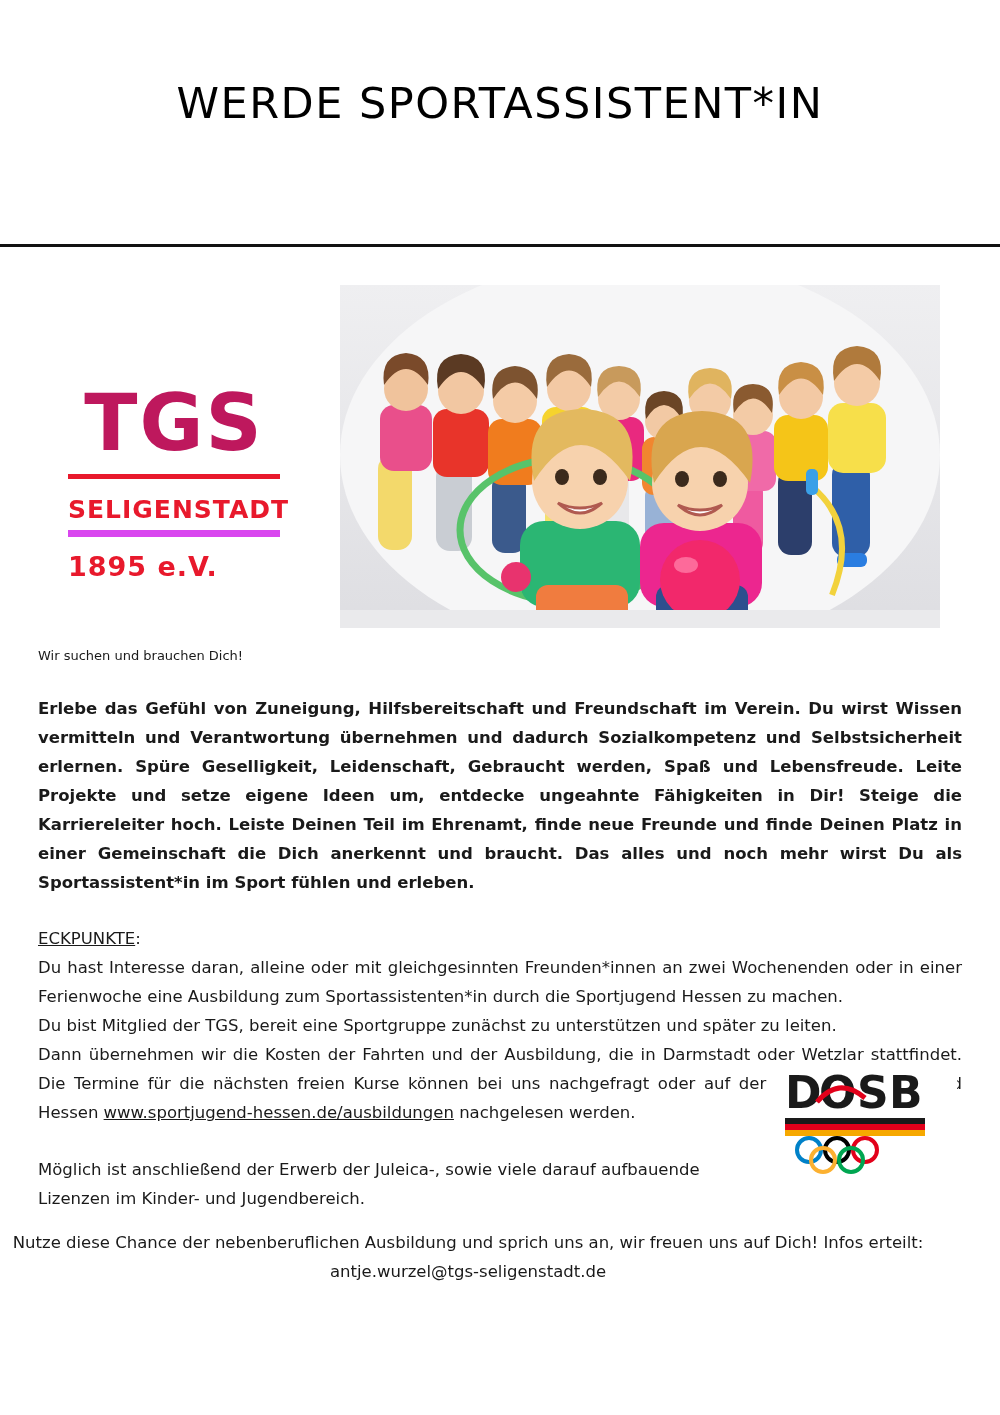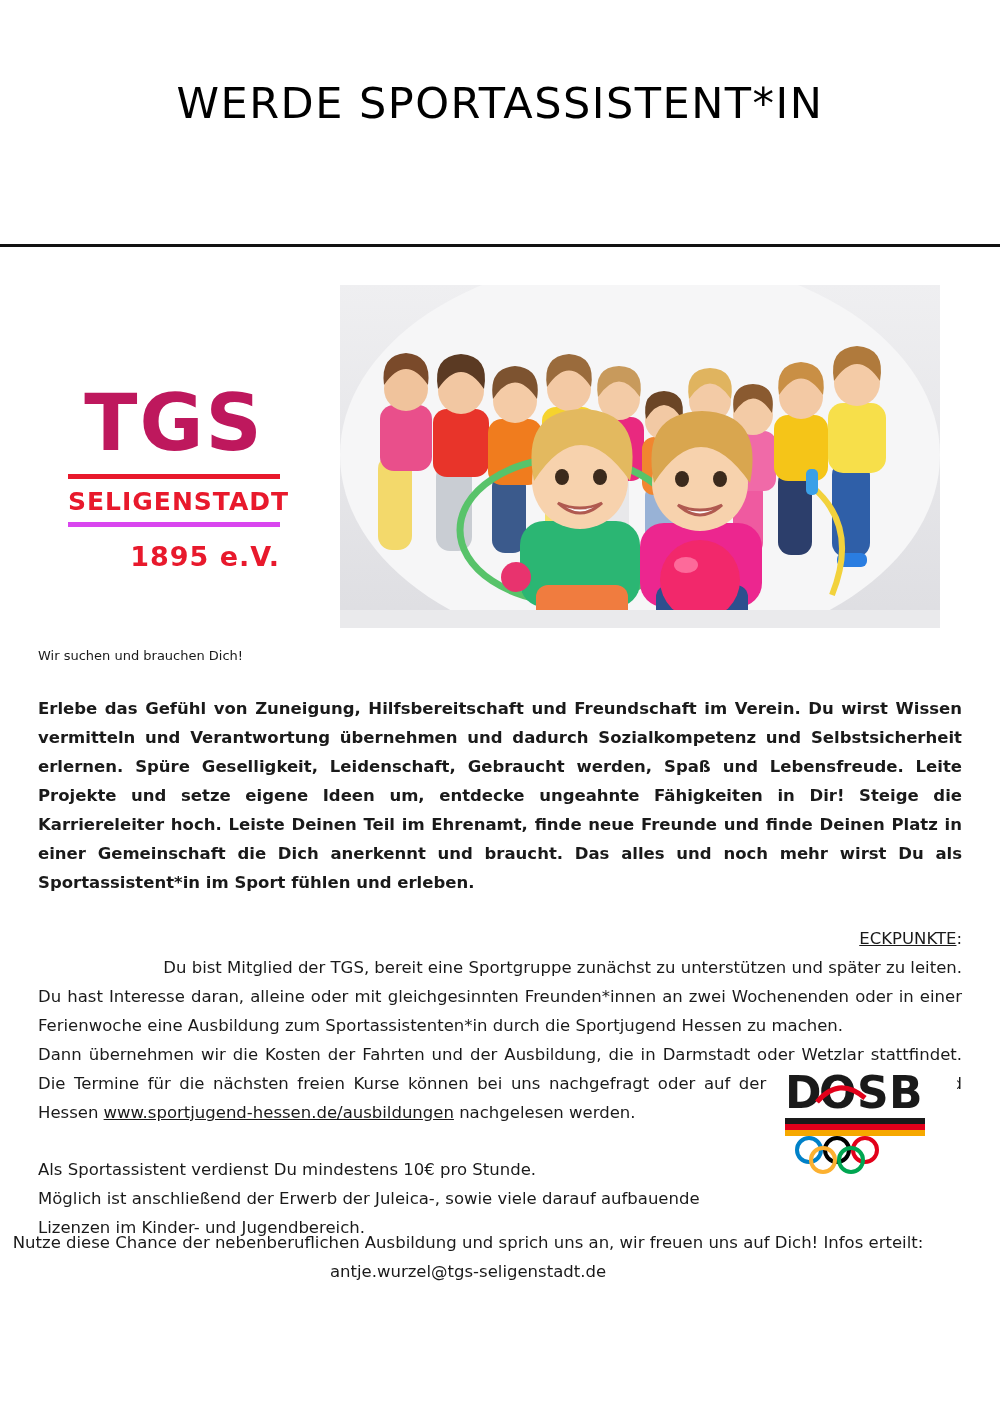"SELIGENSTADT" .logo-sub { border-bottom: 5px solid #d946ef -> 7px solid #d946ef; padding-top: 8px -> 16px }
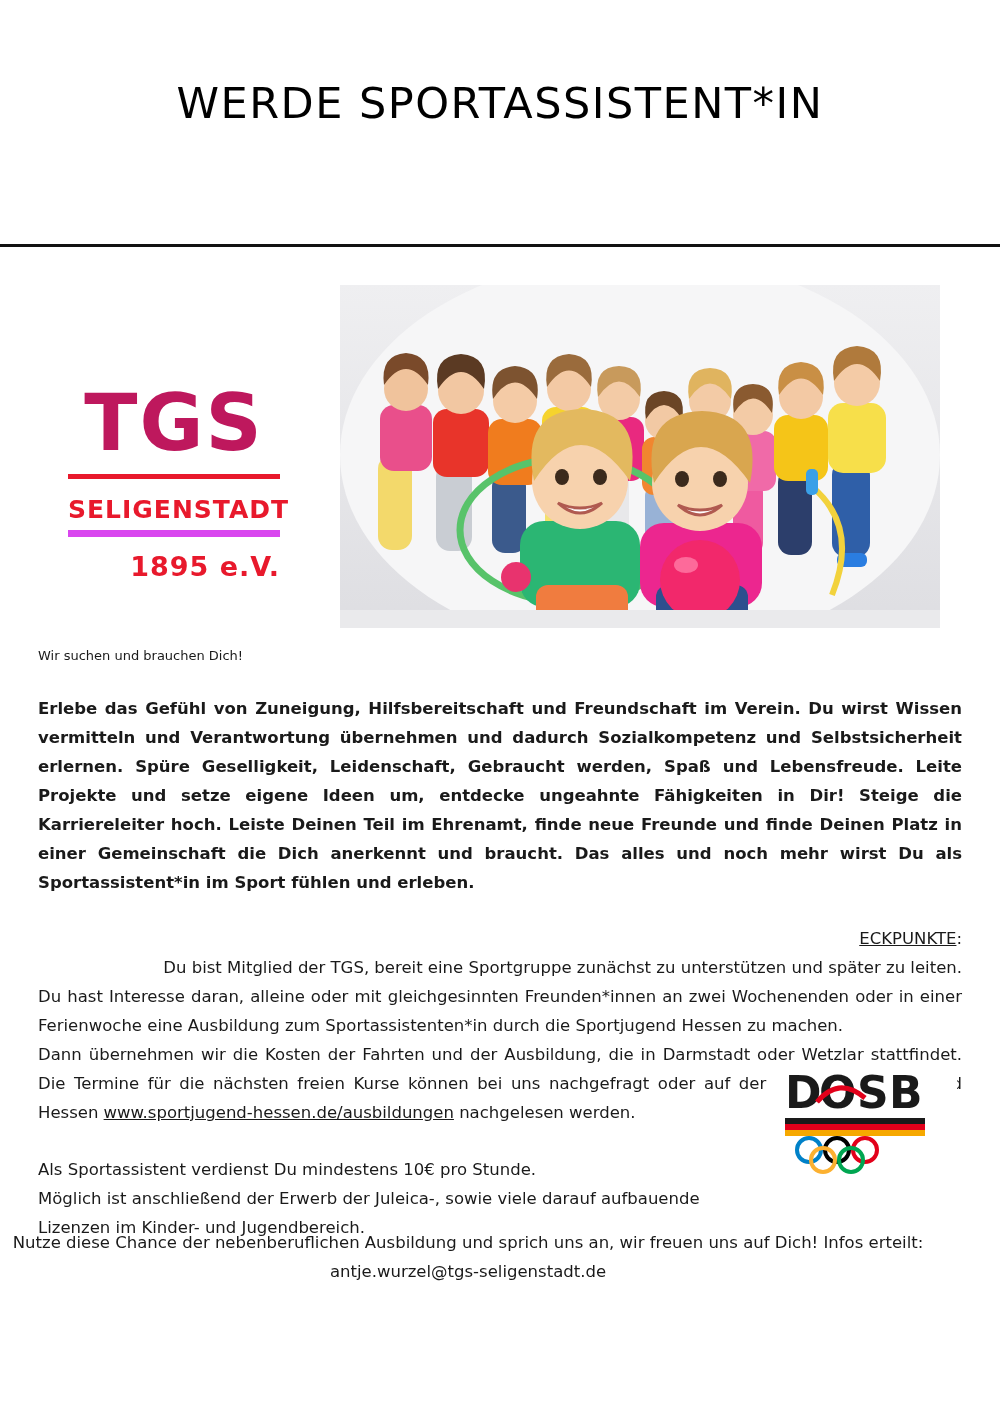"1895 e.V." .logo-year { text-align: right -> left }
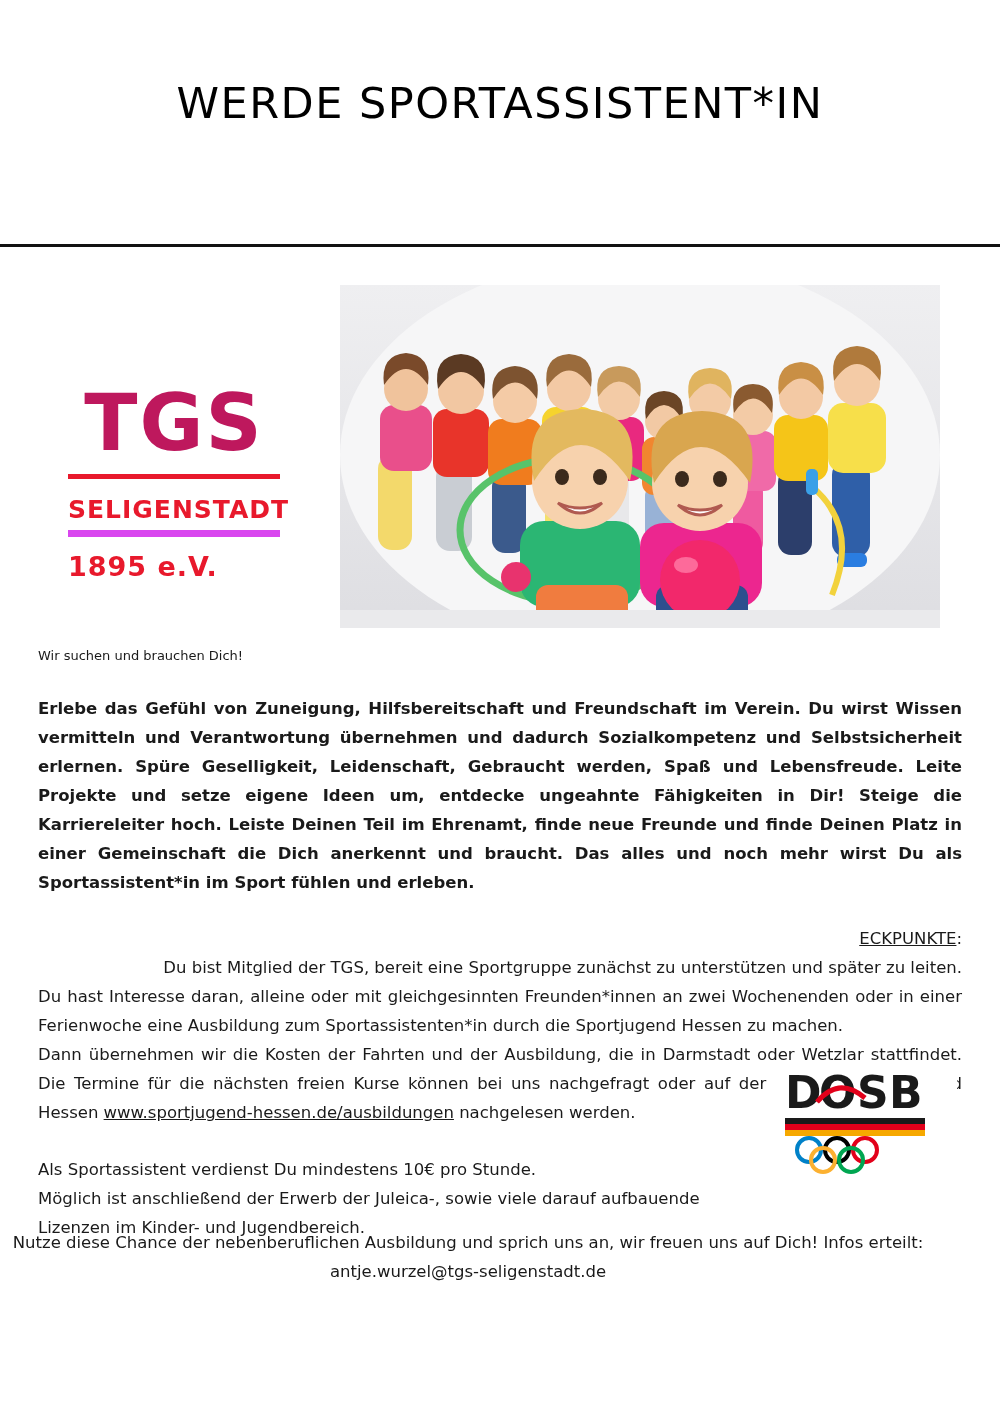"ECKPUNKTE:" .bullet-line.no-justify { text-align: right -> left }
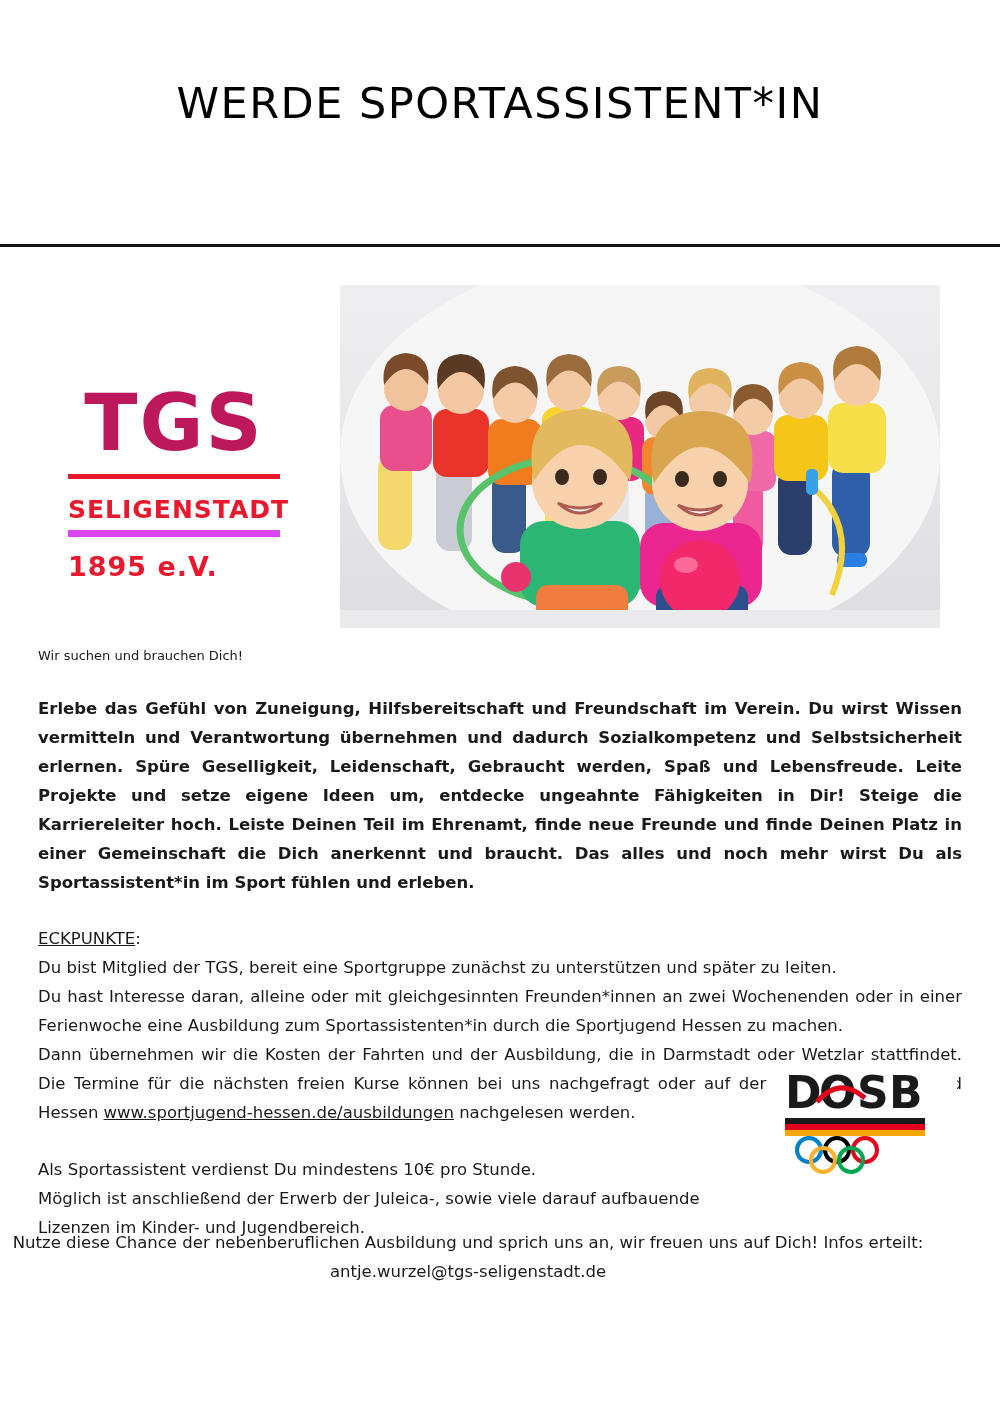"Du bist Mitglied der TGS," p.bullet-line { order: before "Du hast Interesse daran, alleine" -> after "Du hast Interesse daran, alleine" }
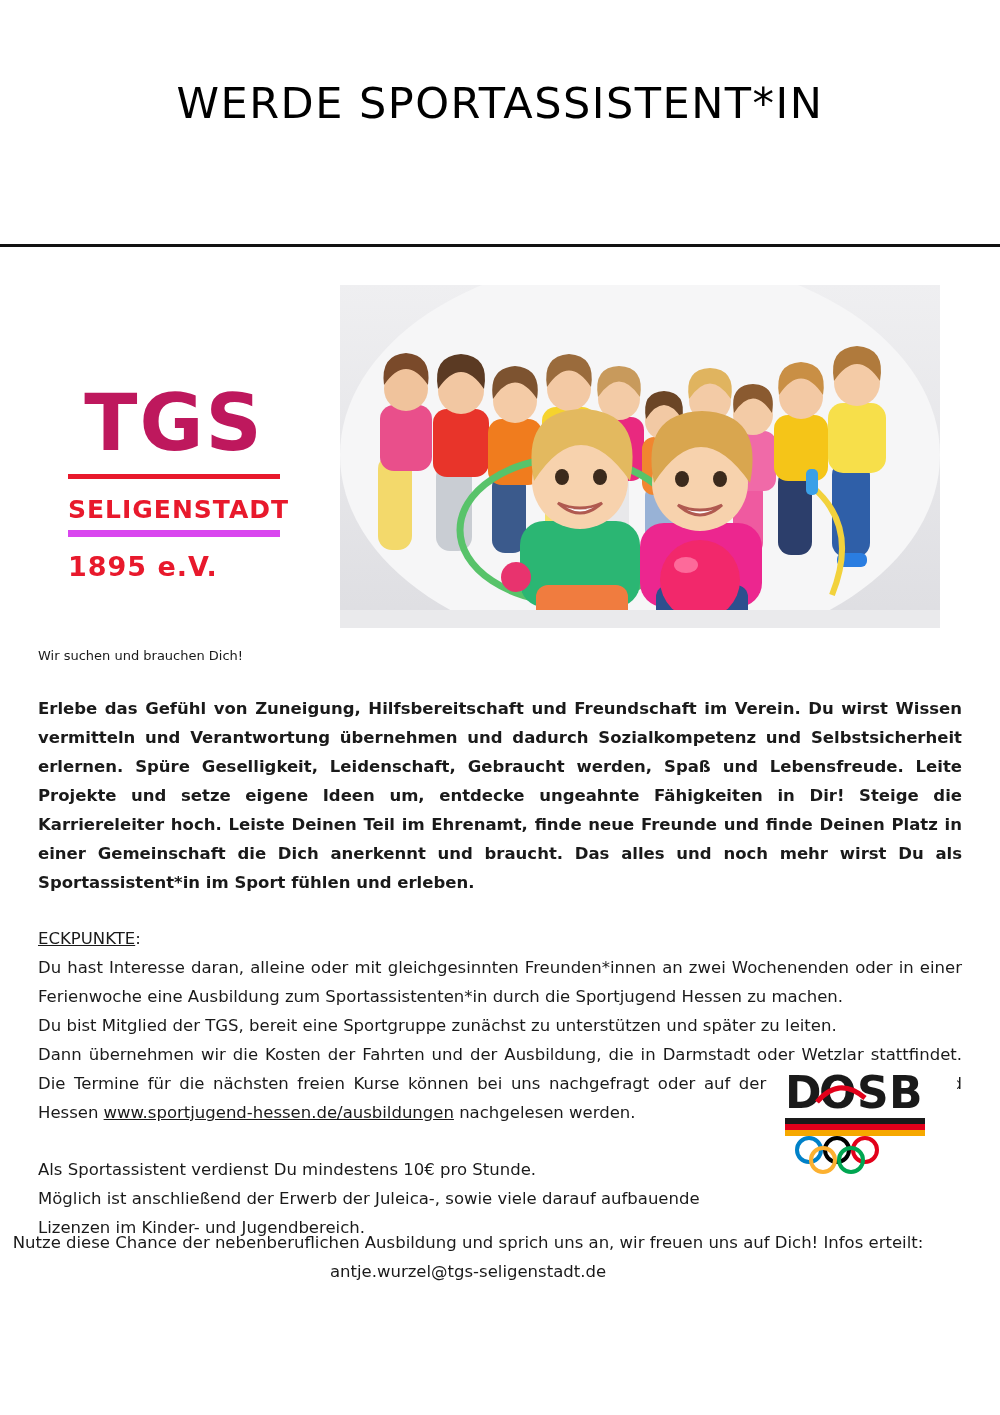"Als Sportassistent verdienst Du" p.tail-line { html: <p>Als Sportassistent verdienst Du mindestens 10€ pro Stunde.</p> -> none }
